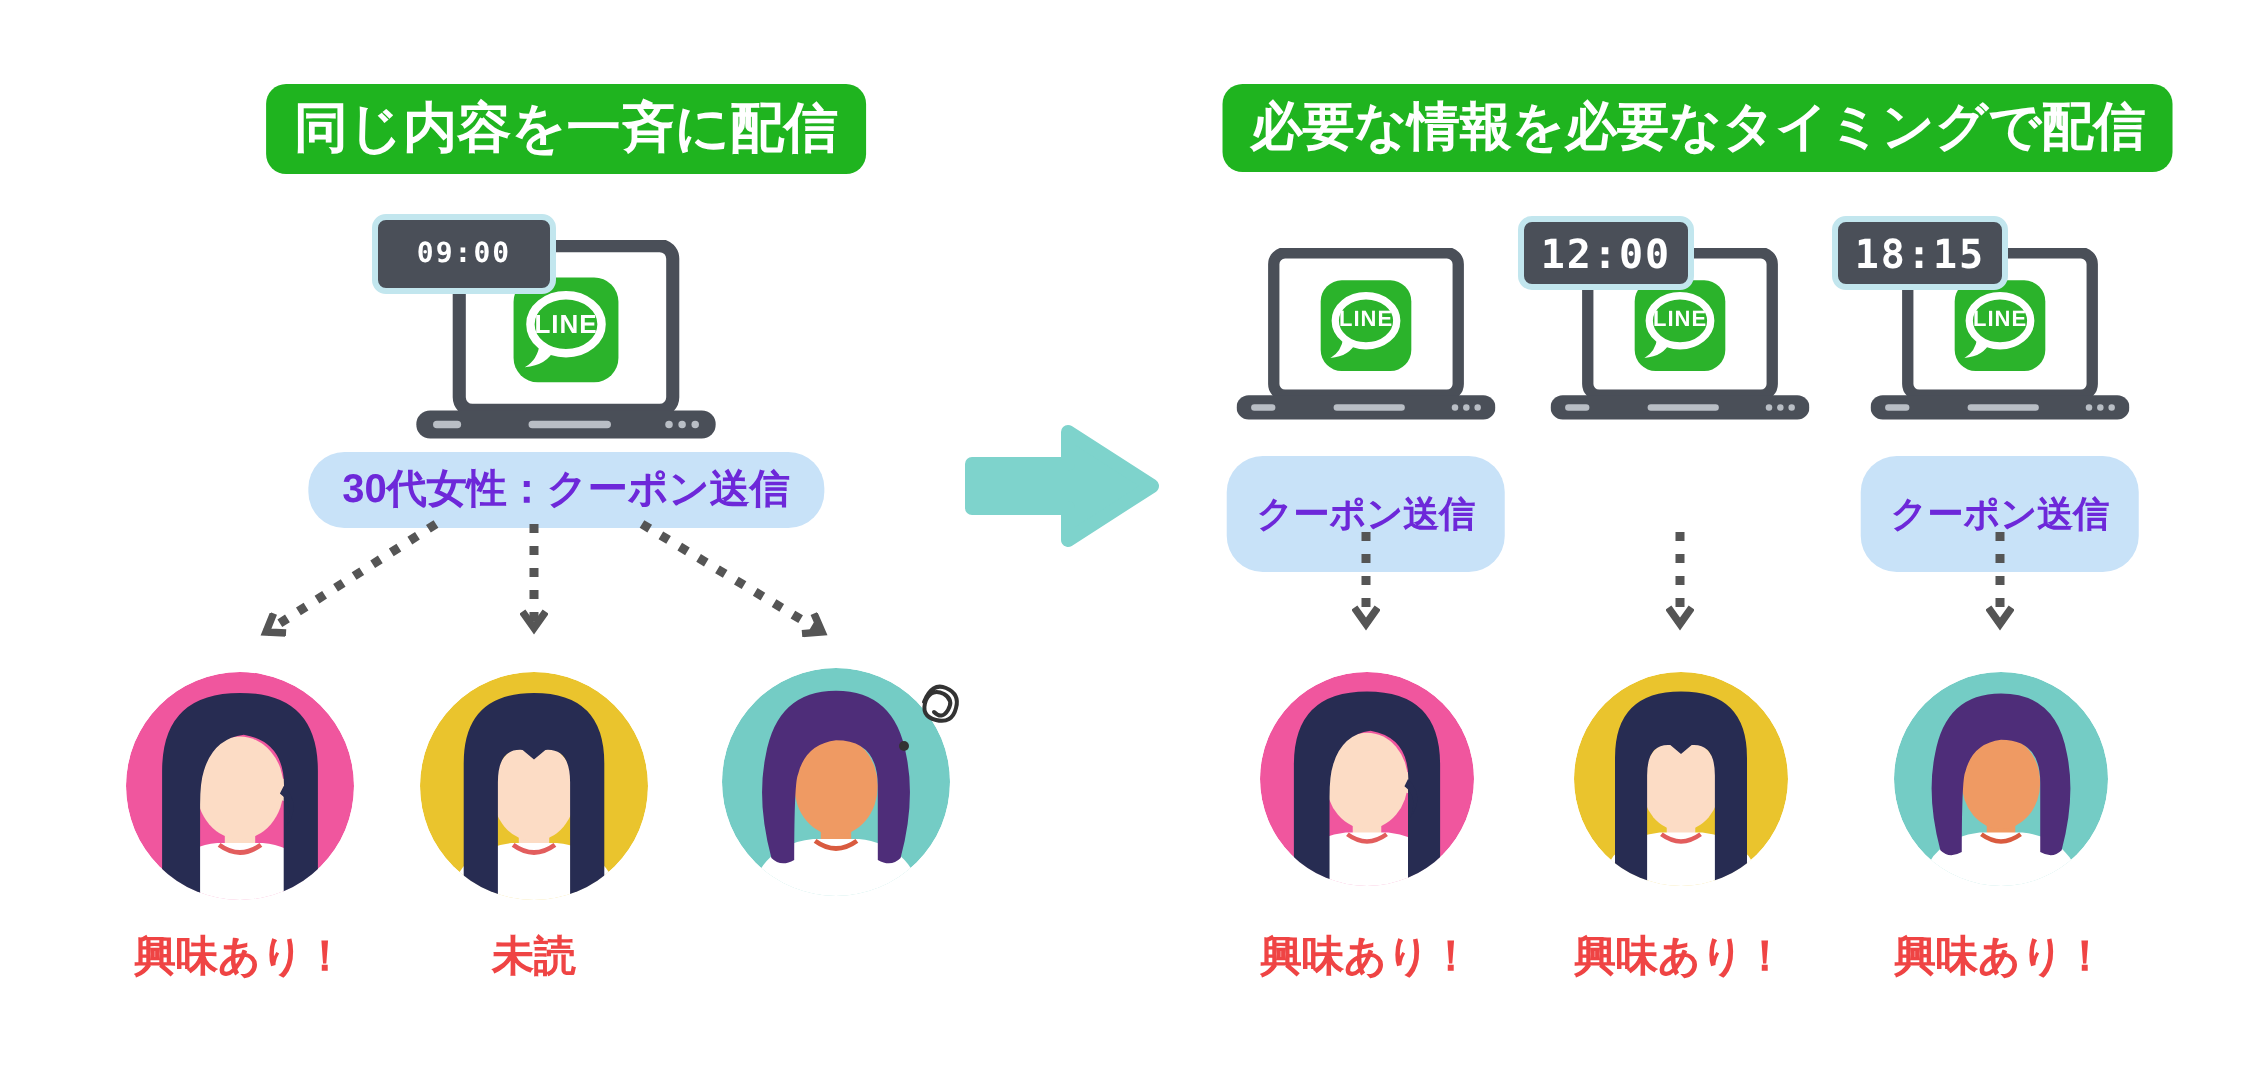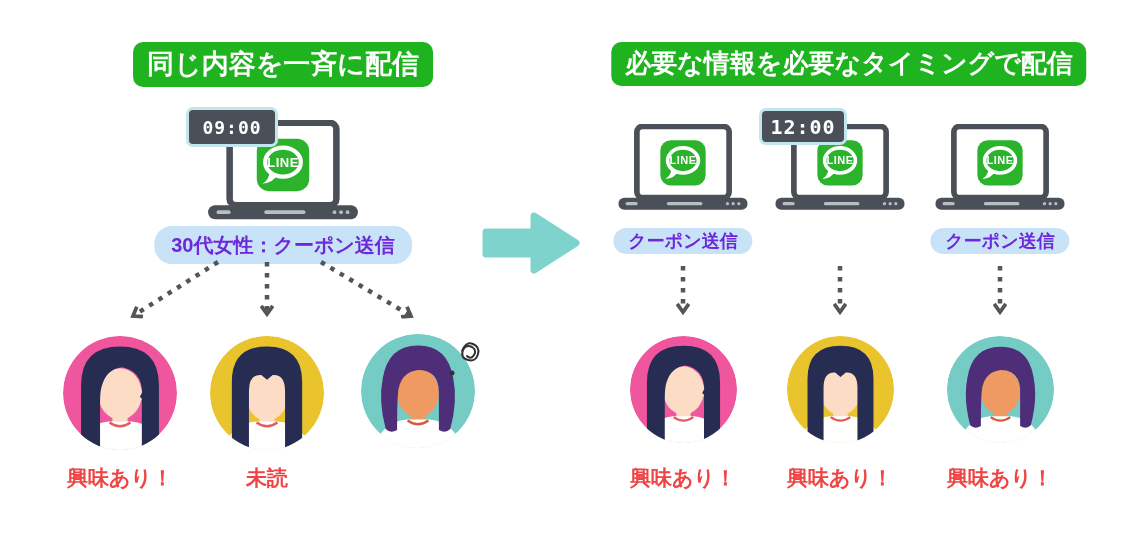"09:00" .clock.big { font-size: 18px -> 14px }
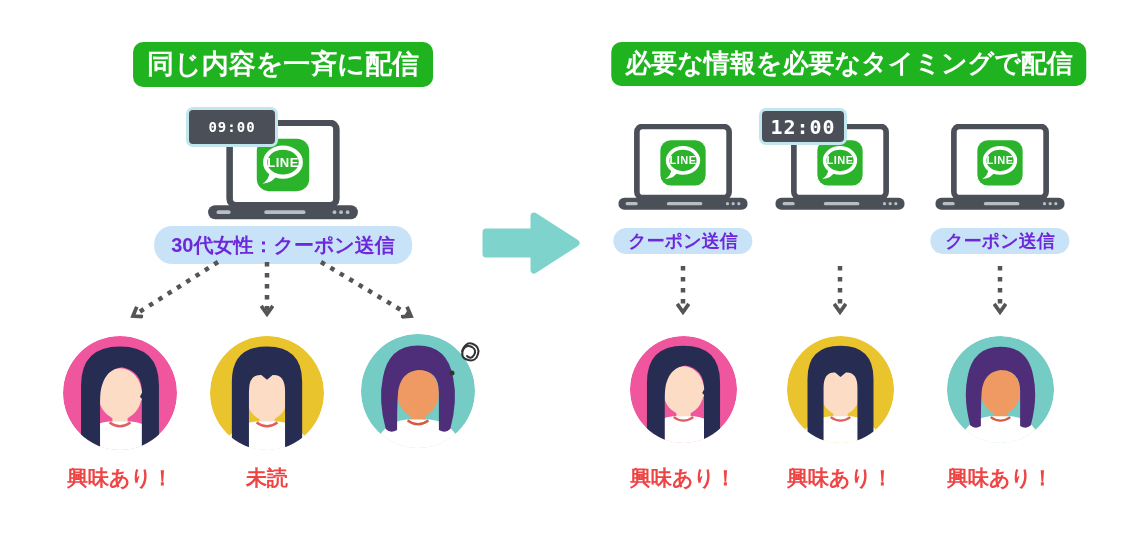"18:15" div.clock { html: none -> <div>18:15</div> }
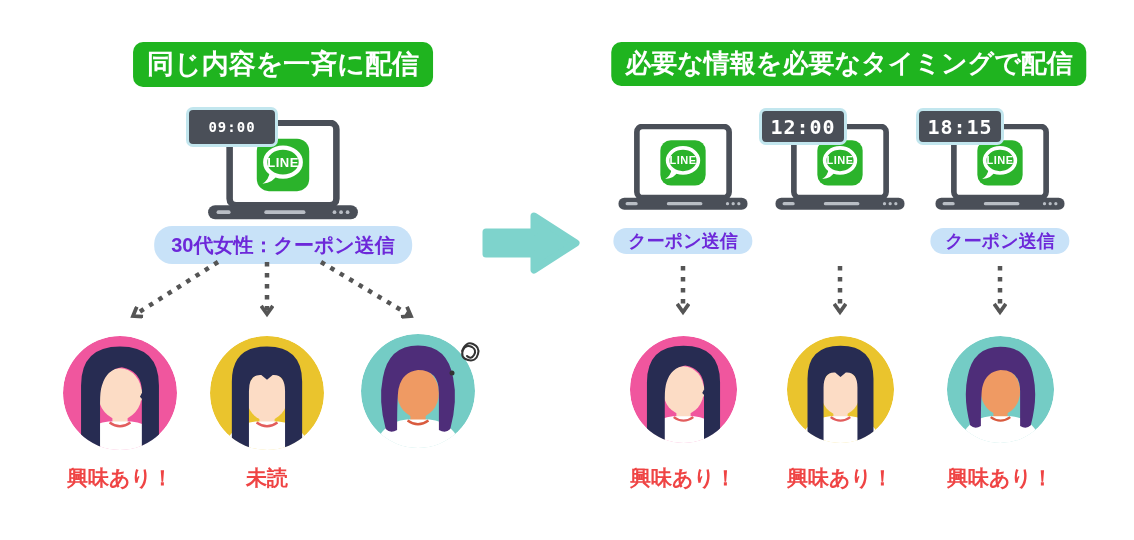"クーポン送信" .pill.right { padding: 4px 15px -> 20px 15px }
